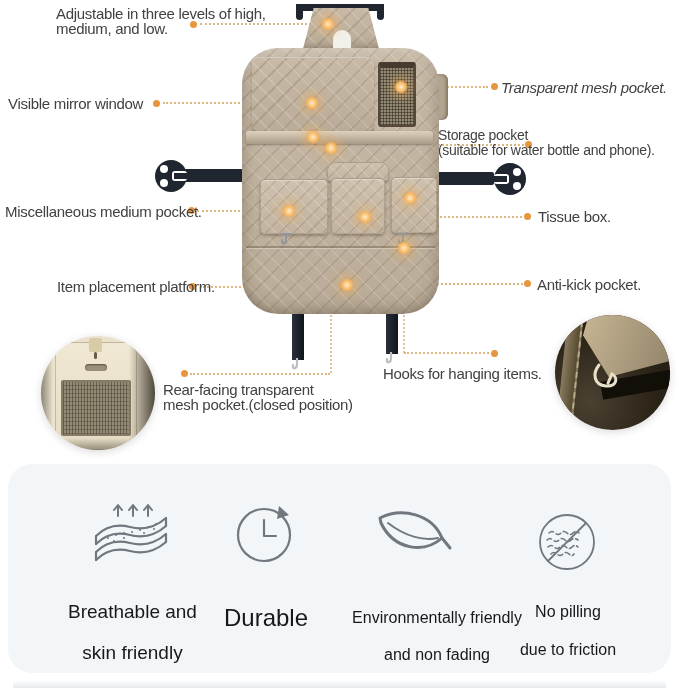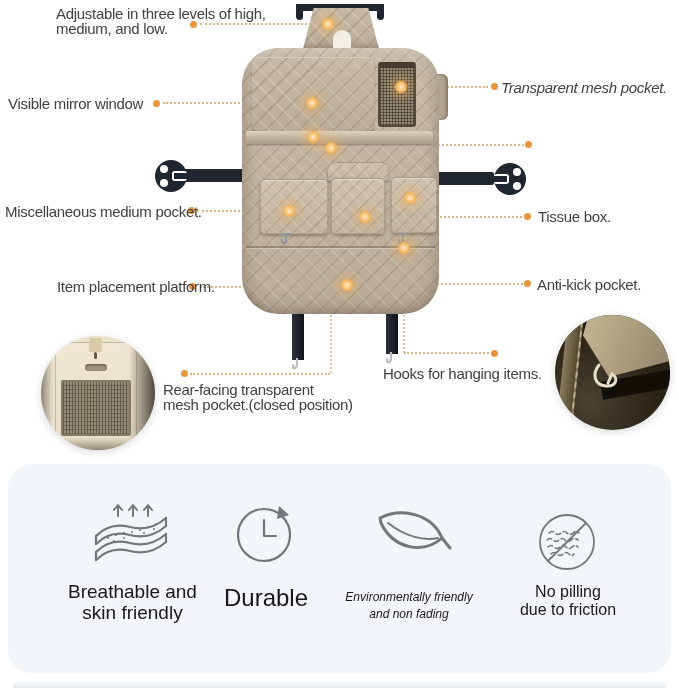"Storage pocket" div.callout { html: none -> <div> <span>Storage pocket</span> <span>(suitable for water bottle and phone).</span> </div> }
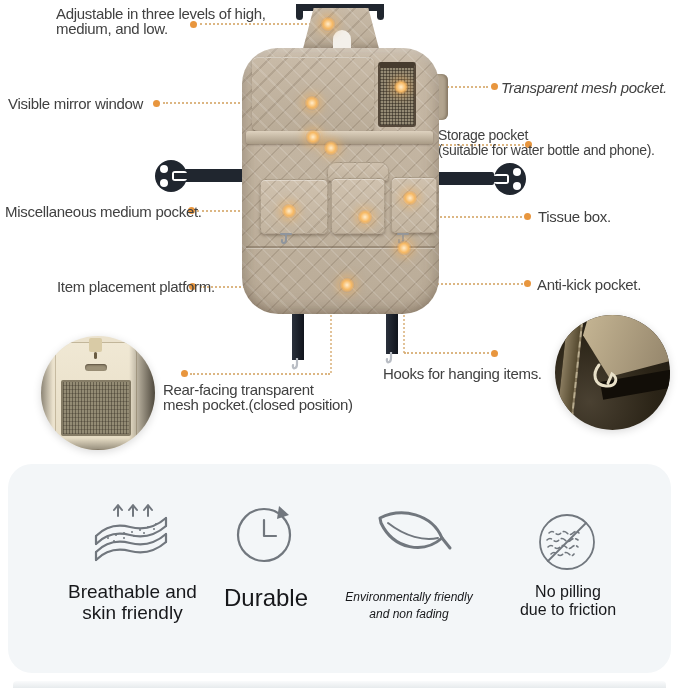"Breathable and" .feat-label .ln { margin-top: none -> 20px }
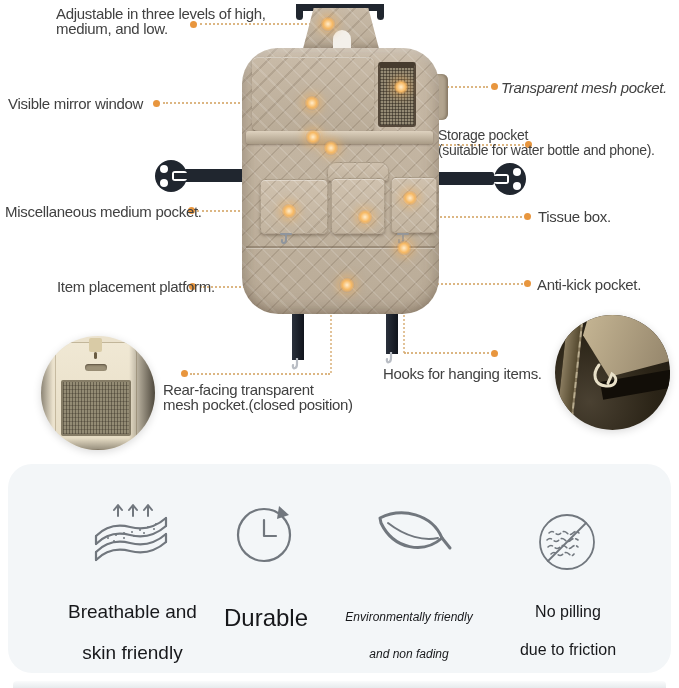"Environmentally friendly" div.feat-label { font-size: 12px -> 16px; font-style: italic -> none; left: 320px -> 348px }
